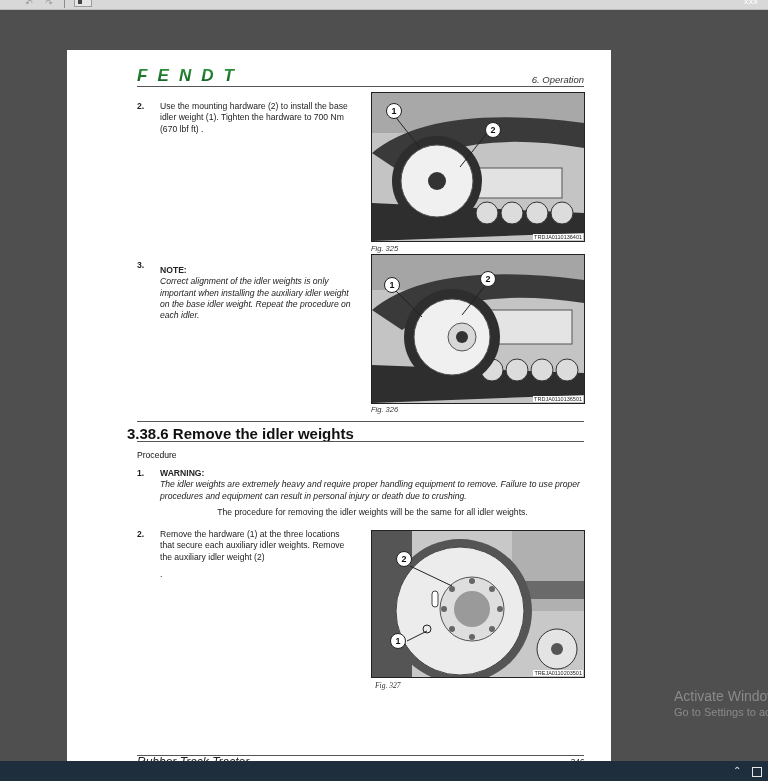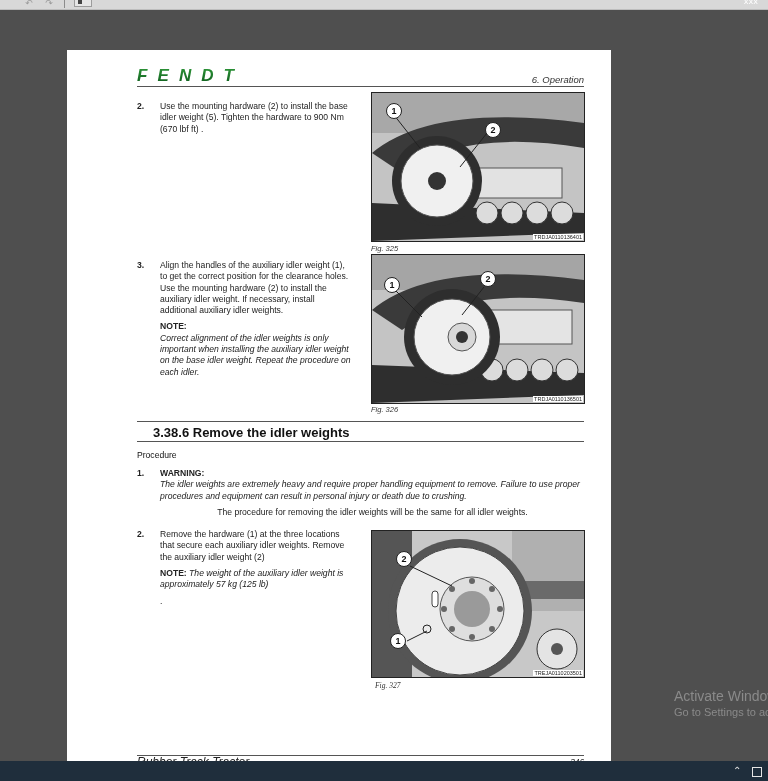"Use the mounting hardware (2)" div { text: 5). Tighten the hardware to 900 -> 1). Tighten the hardware to 700 }
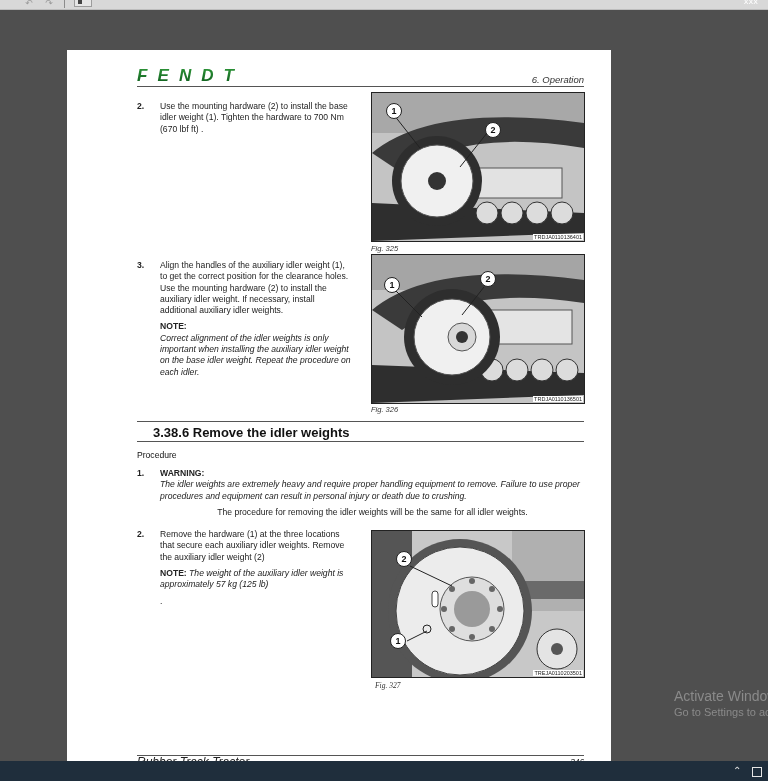"Align the handles of the" div { html: <div>Align the handles of the auxiliary idler weight (1), to get the correct position for the clearance holes. Use the mounting hardware (2) to install the auxiliary idler weight. If necessary, install additional auxiliary idler weights.</div> -> none }
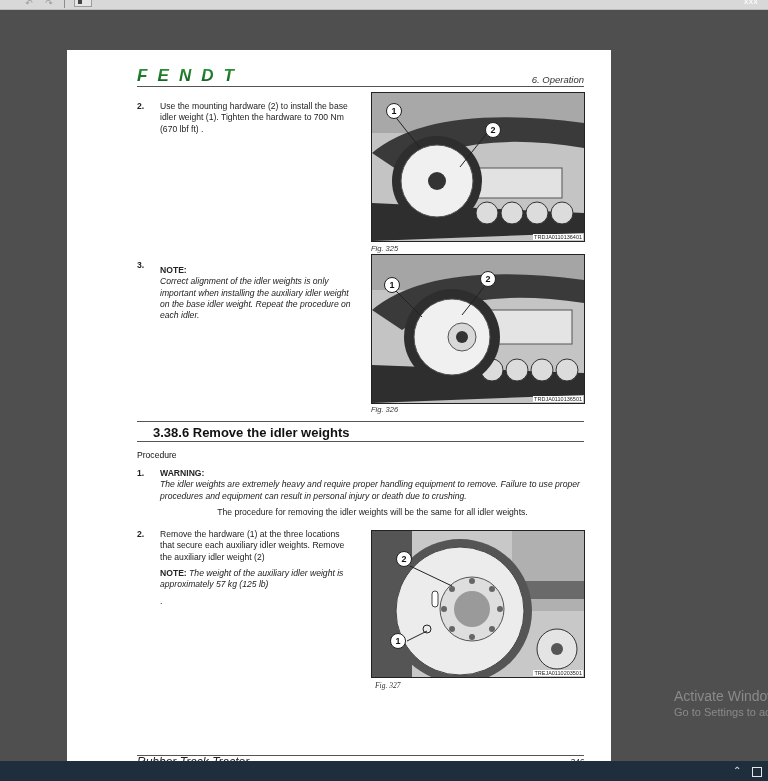"3.38.6 Remove the idler weights" .section-title { font-size: 13px -> 15px; left: 86px -> 60px }
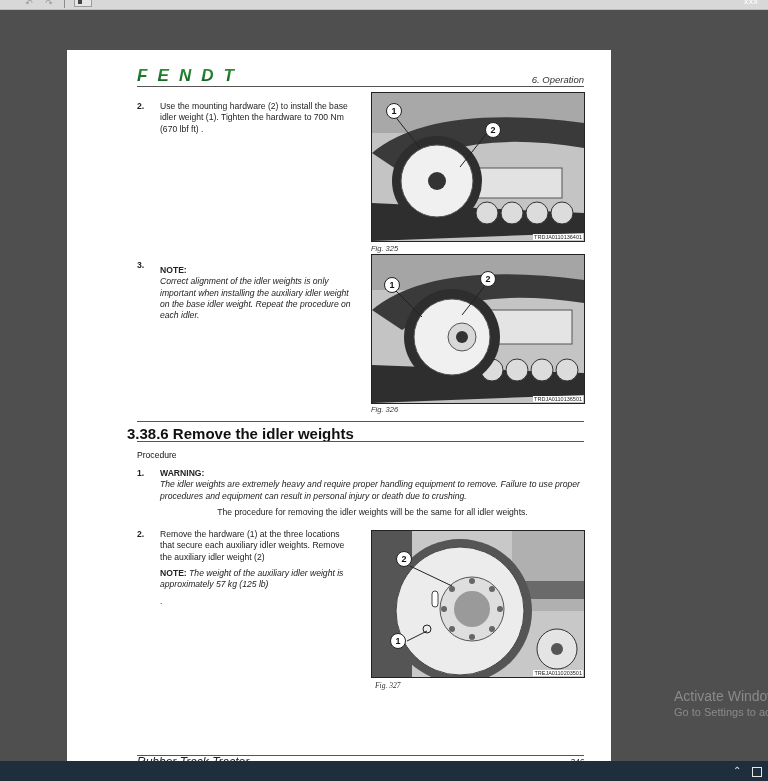"NOTE: The weight of the" div { html: <div> <b>NOTE:</b><span> The weight of the auxiliary idler weight is approximately 57 kg (125 lb)</span> </div> -> none }
